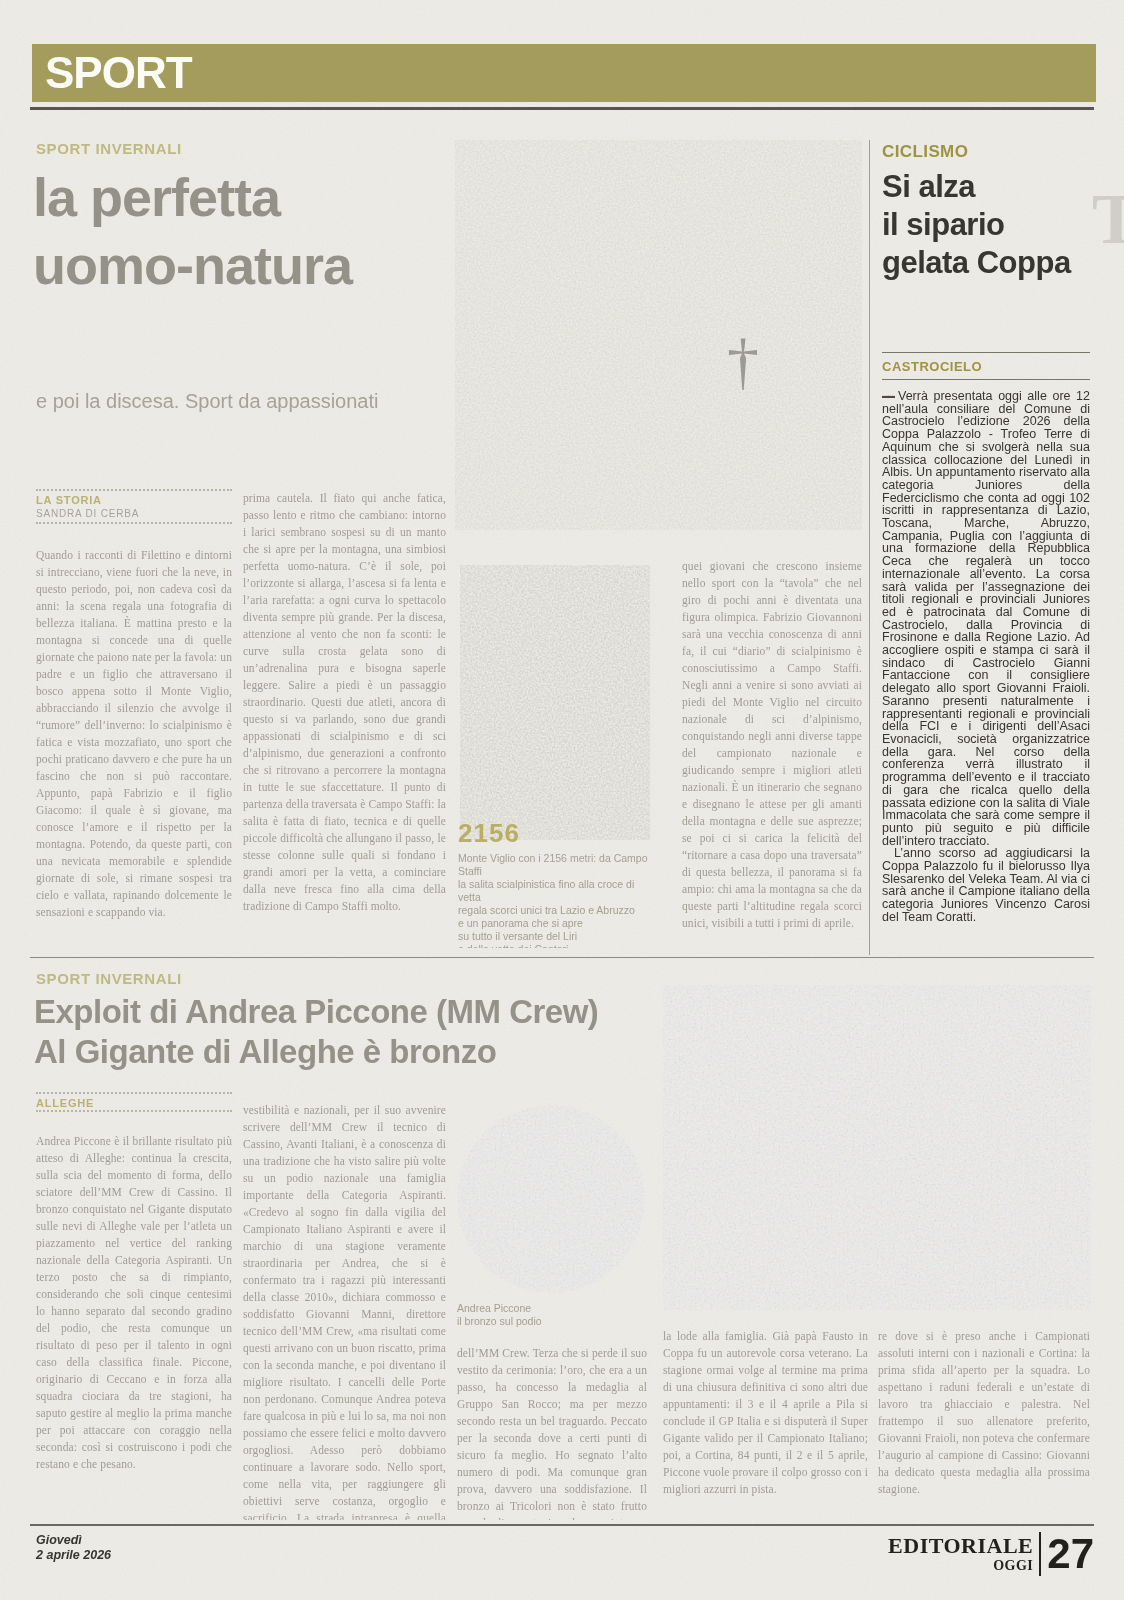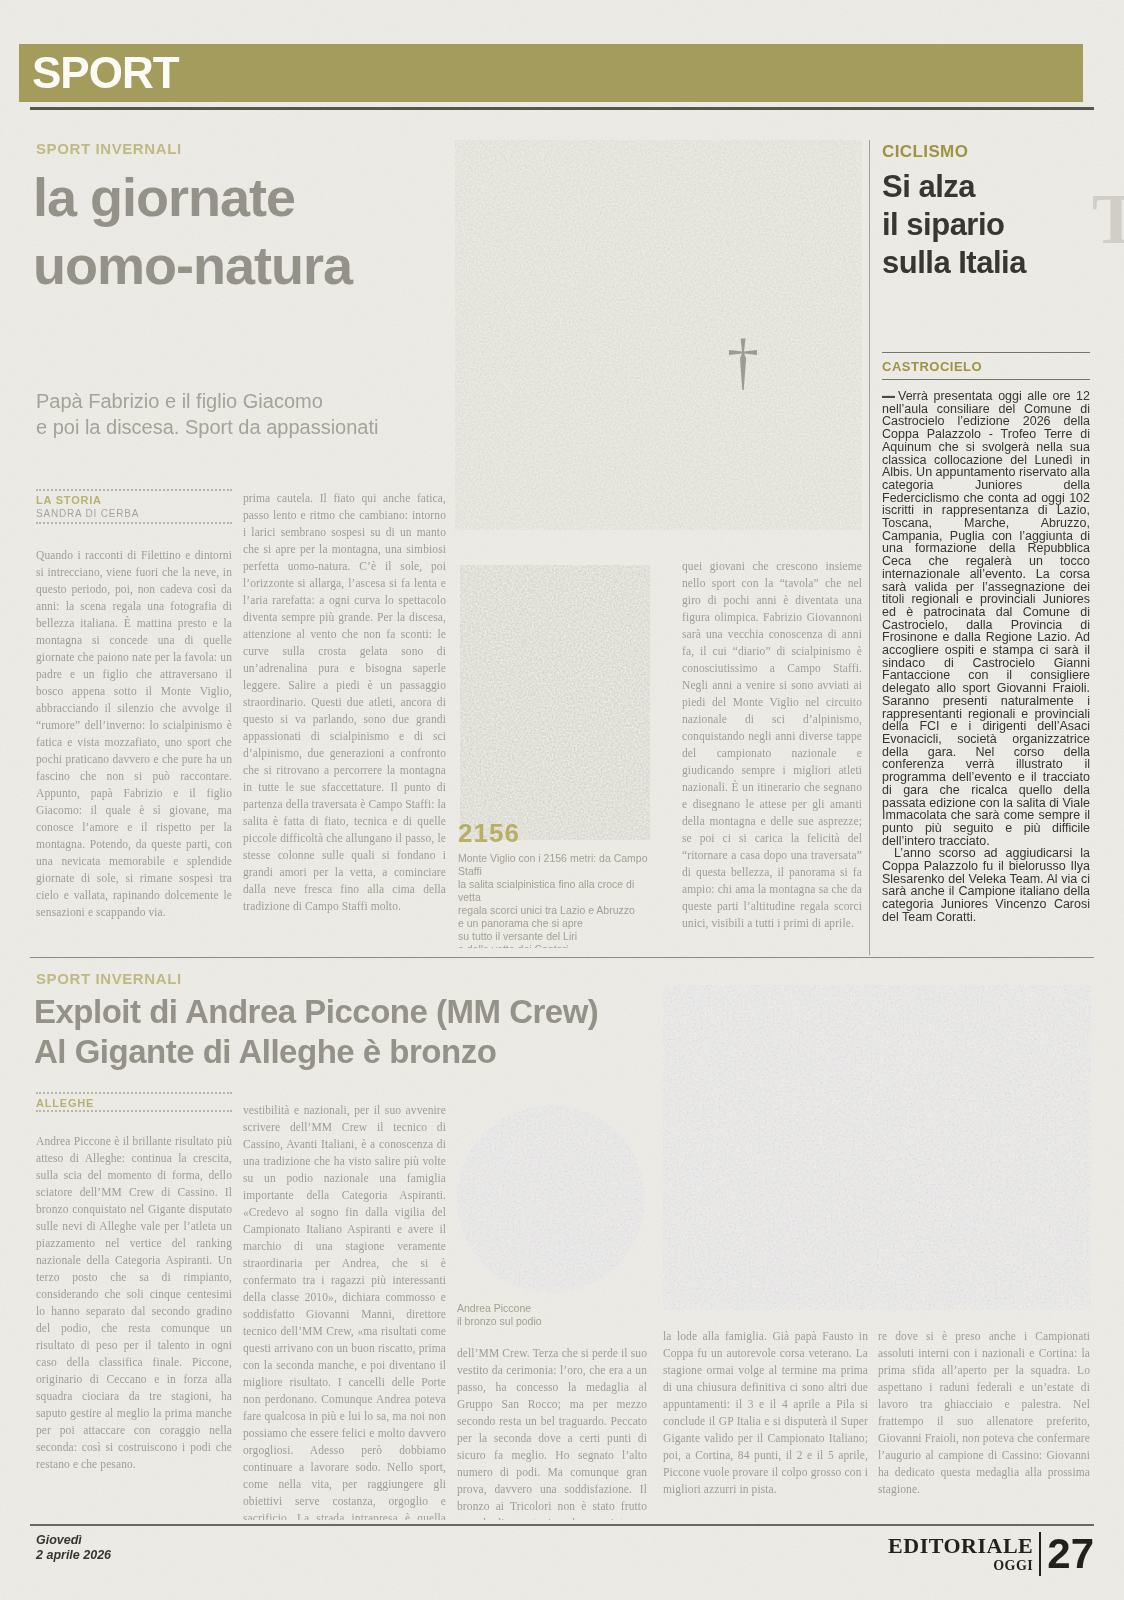"SPORT" .banner { left: 19px -> 32px }
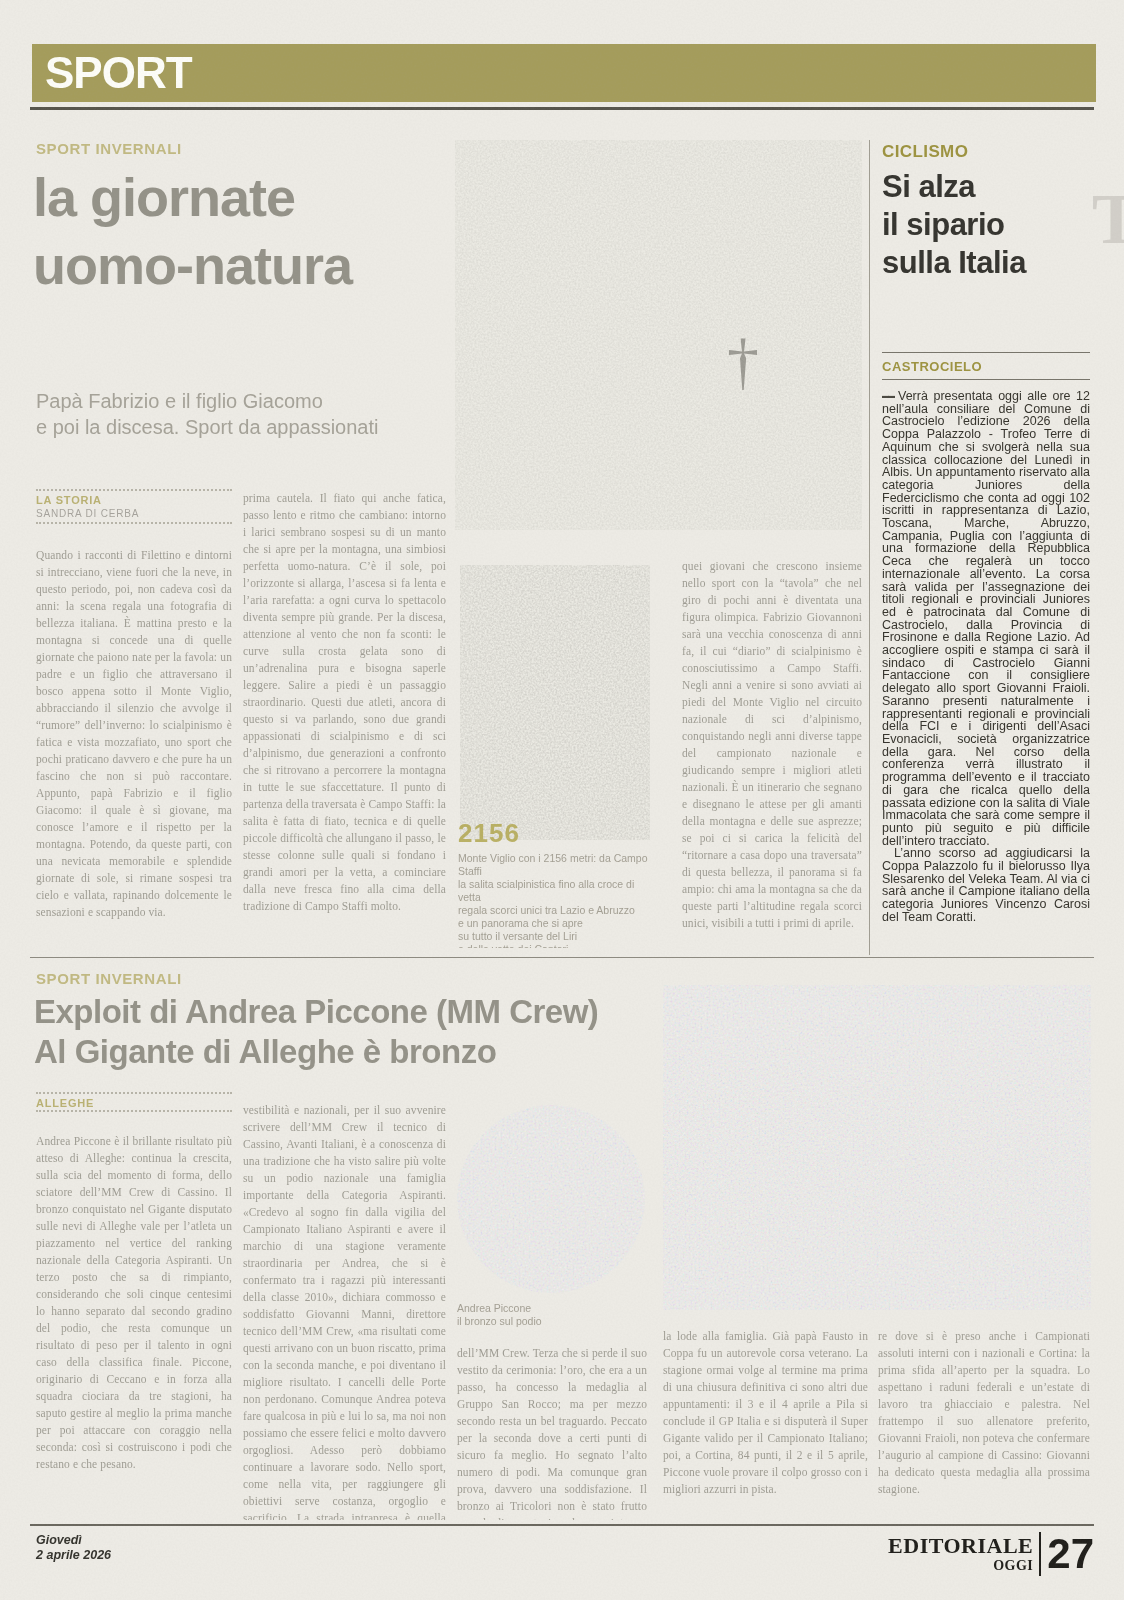"la giornate" div { text: giornate -> perfetta }
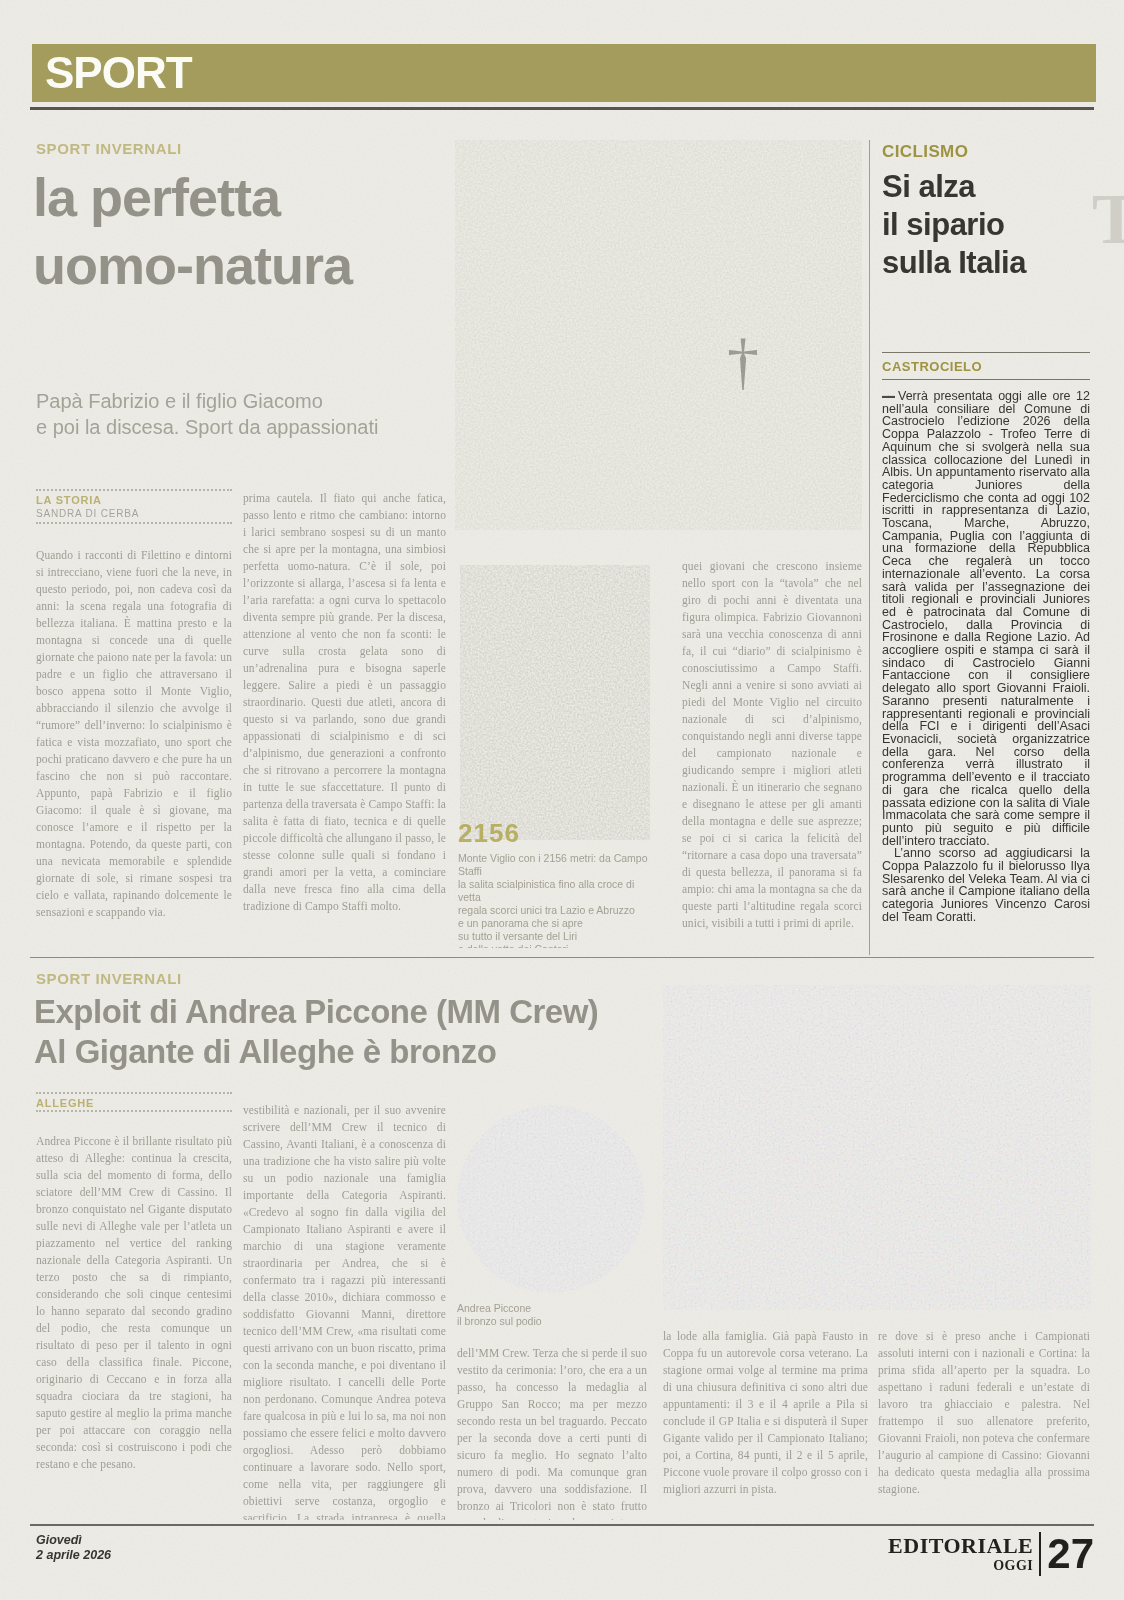"sulla Italia" div { text: sulla Italia -> gelata Coppa }
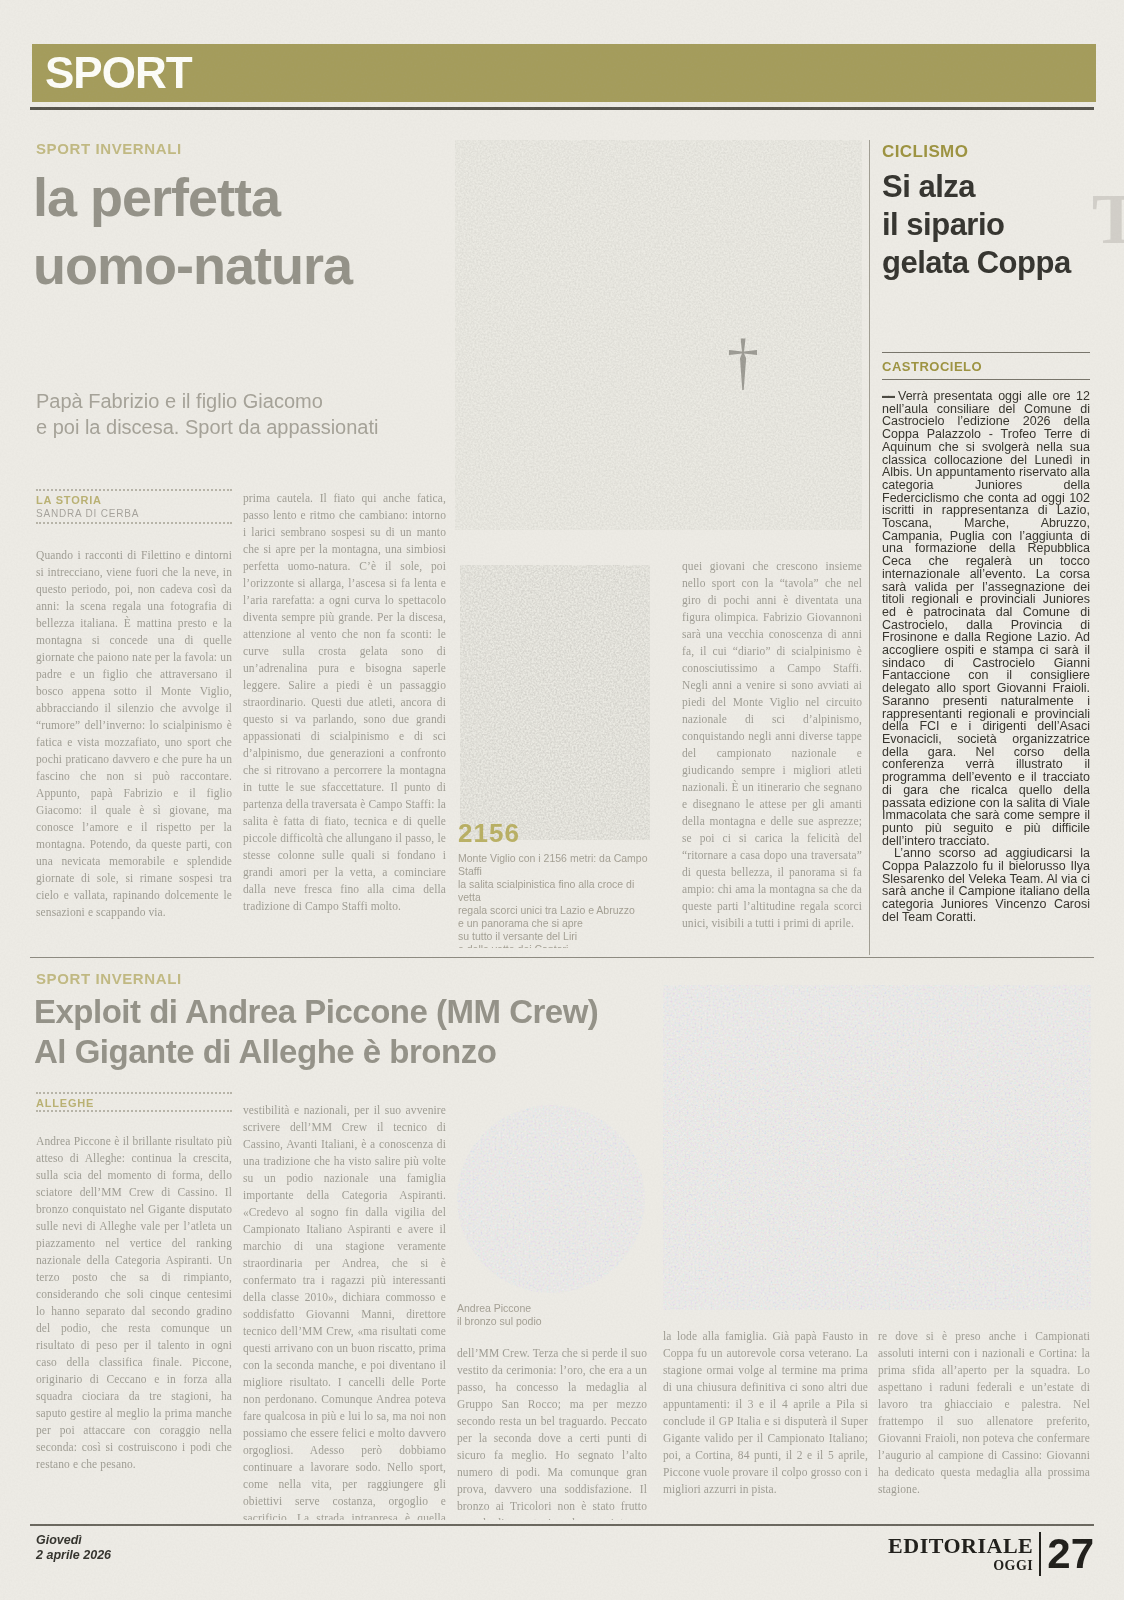"Papà Fabrizio e il figlio" div { html: <div>Papà Fabrizio e il figlio Giacomo</div> -> none }
